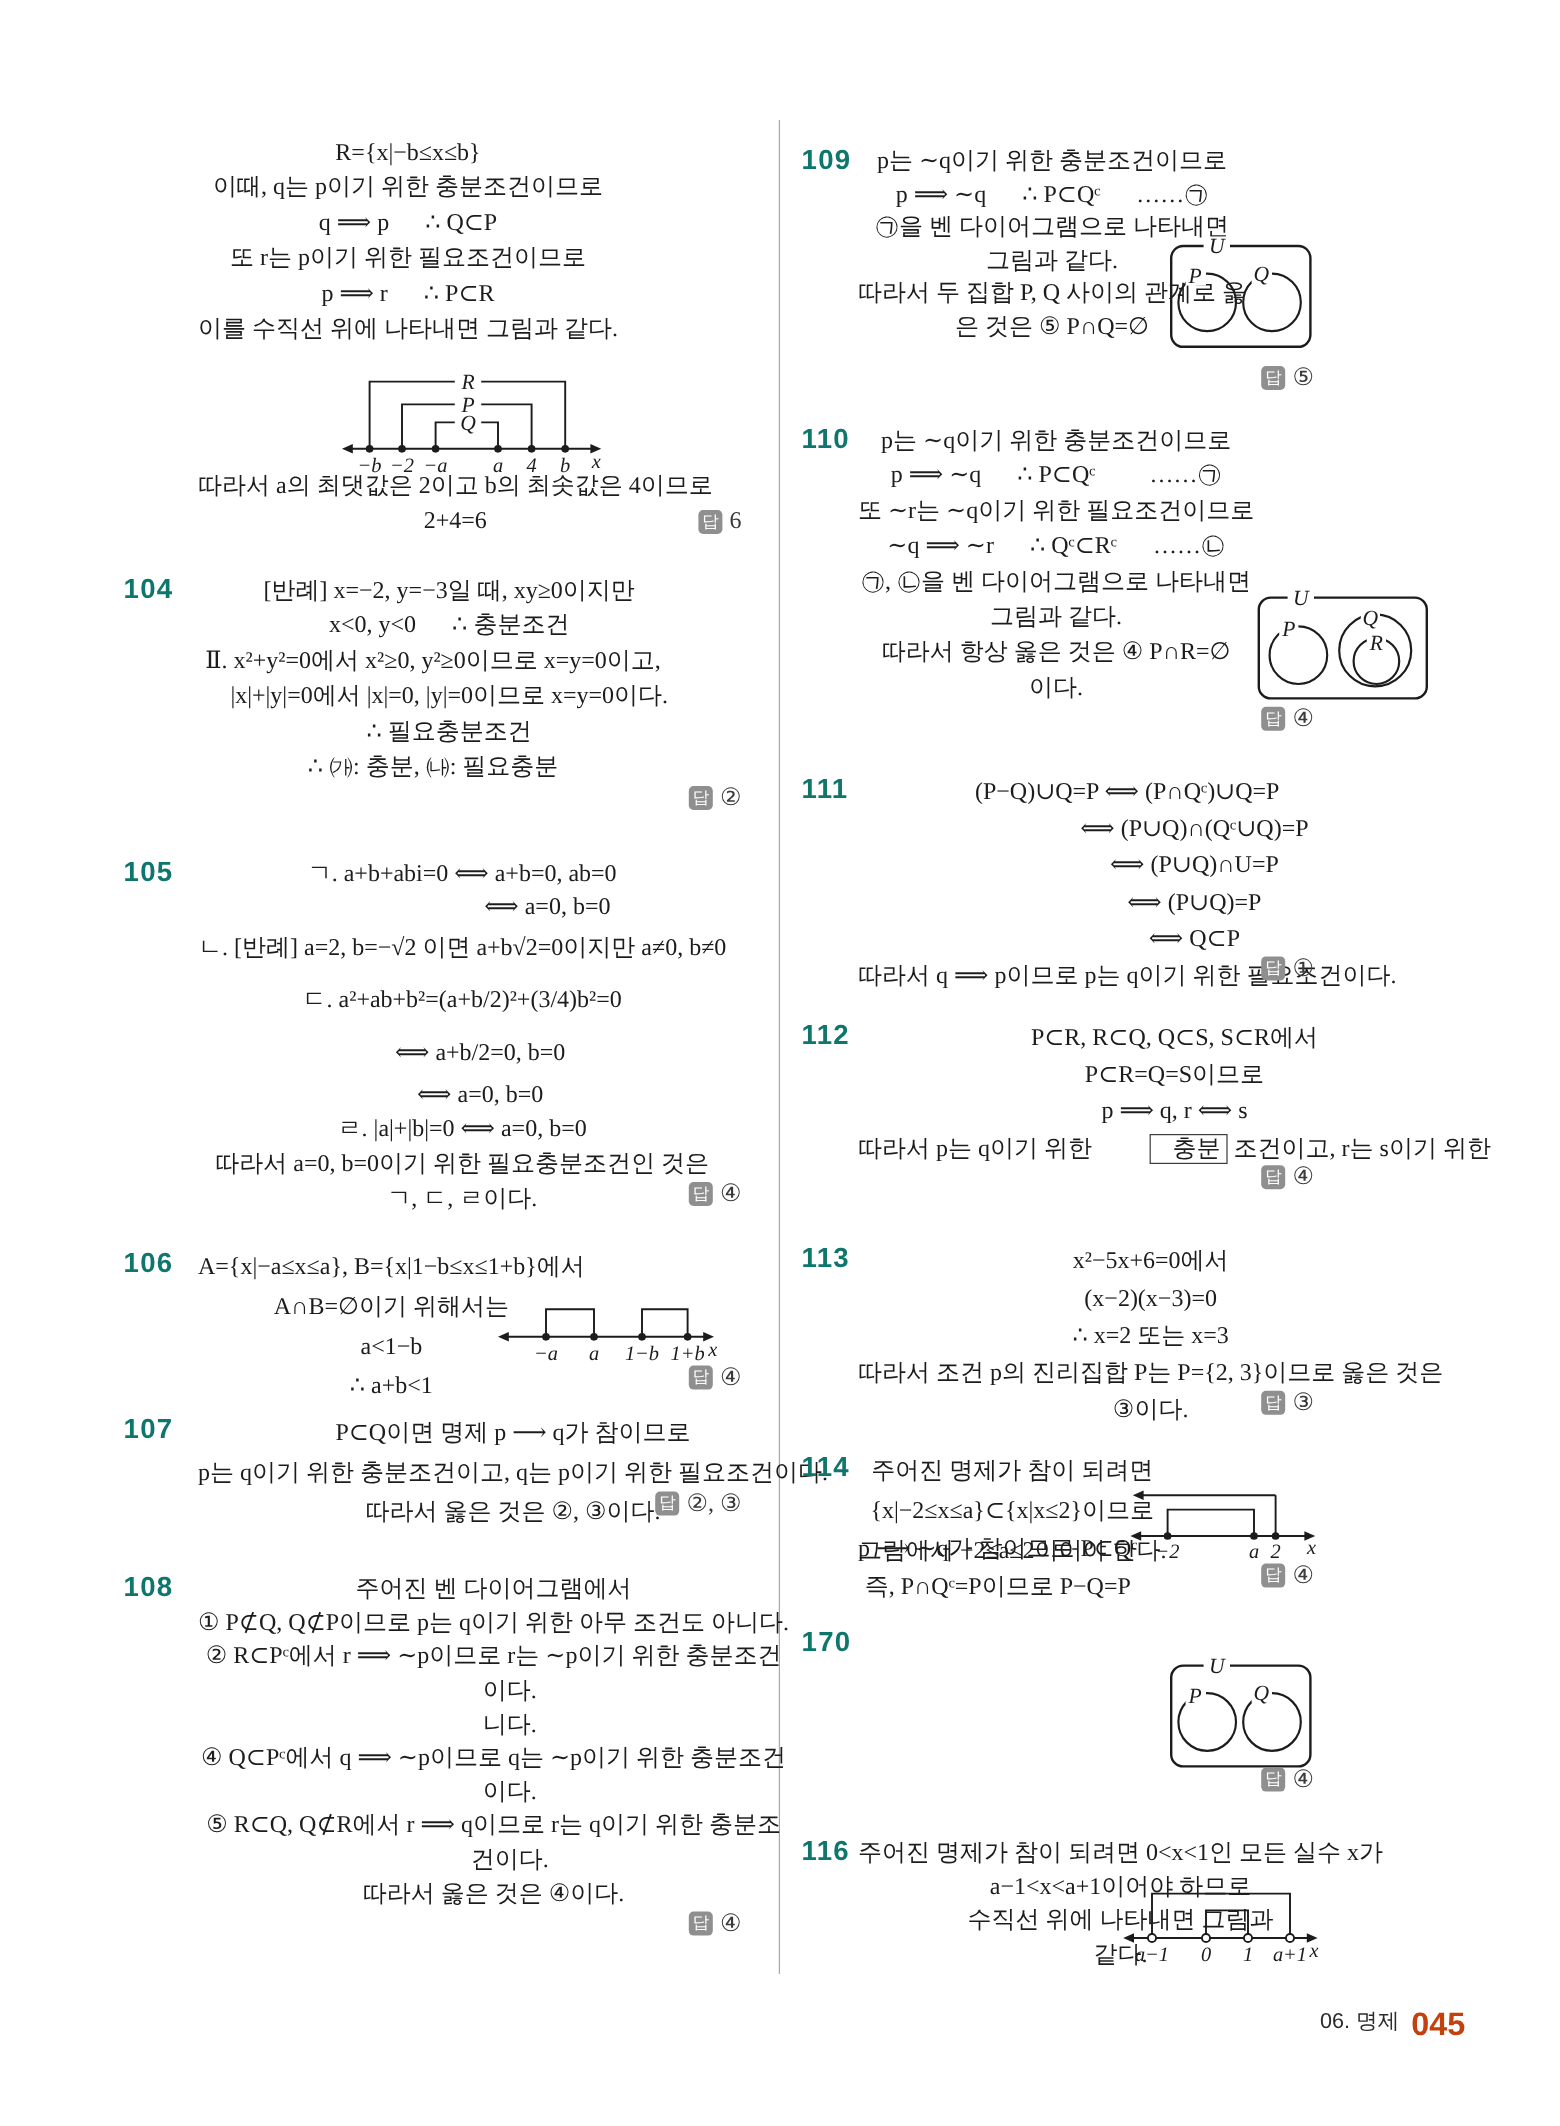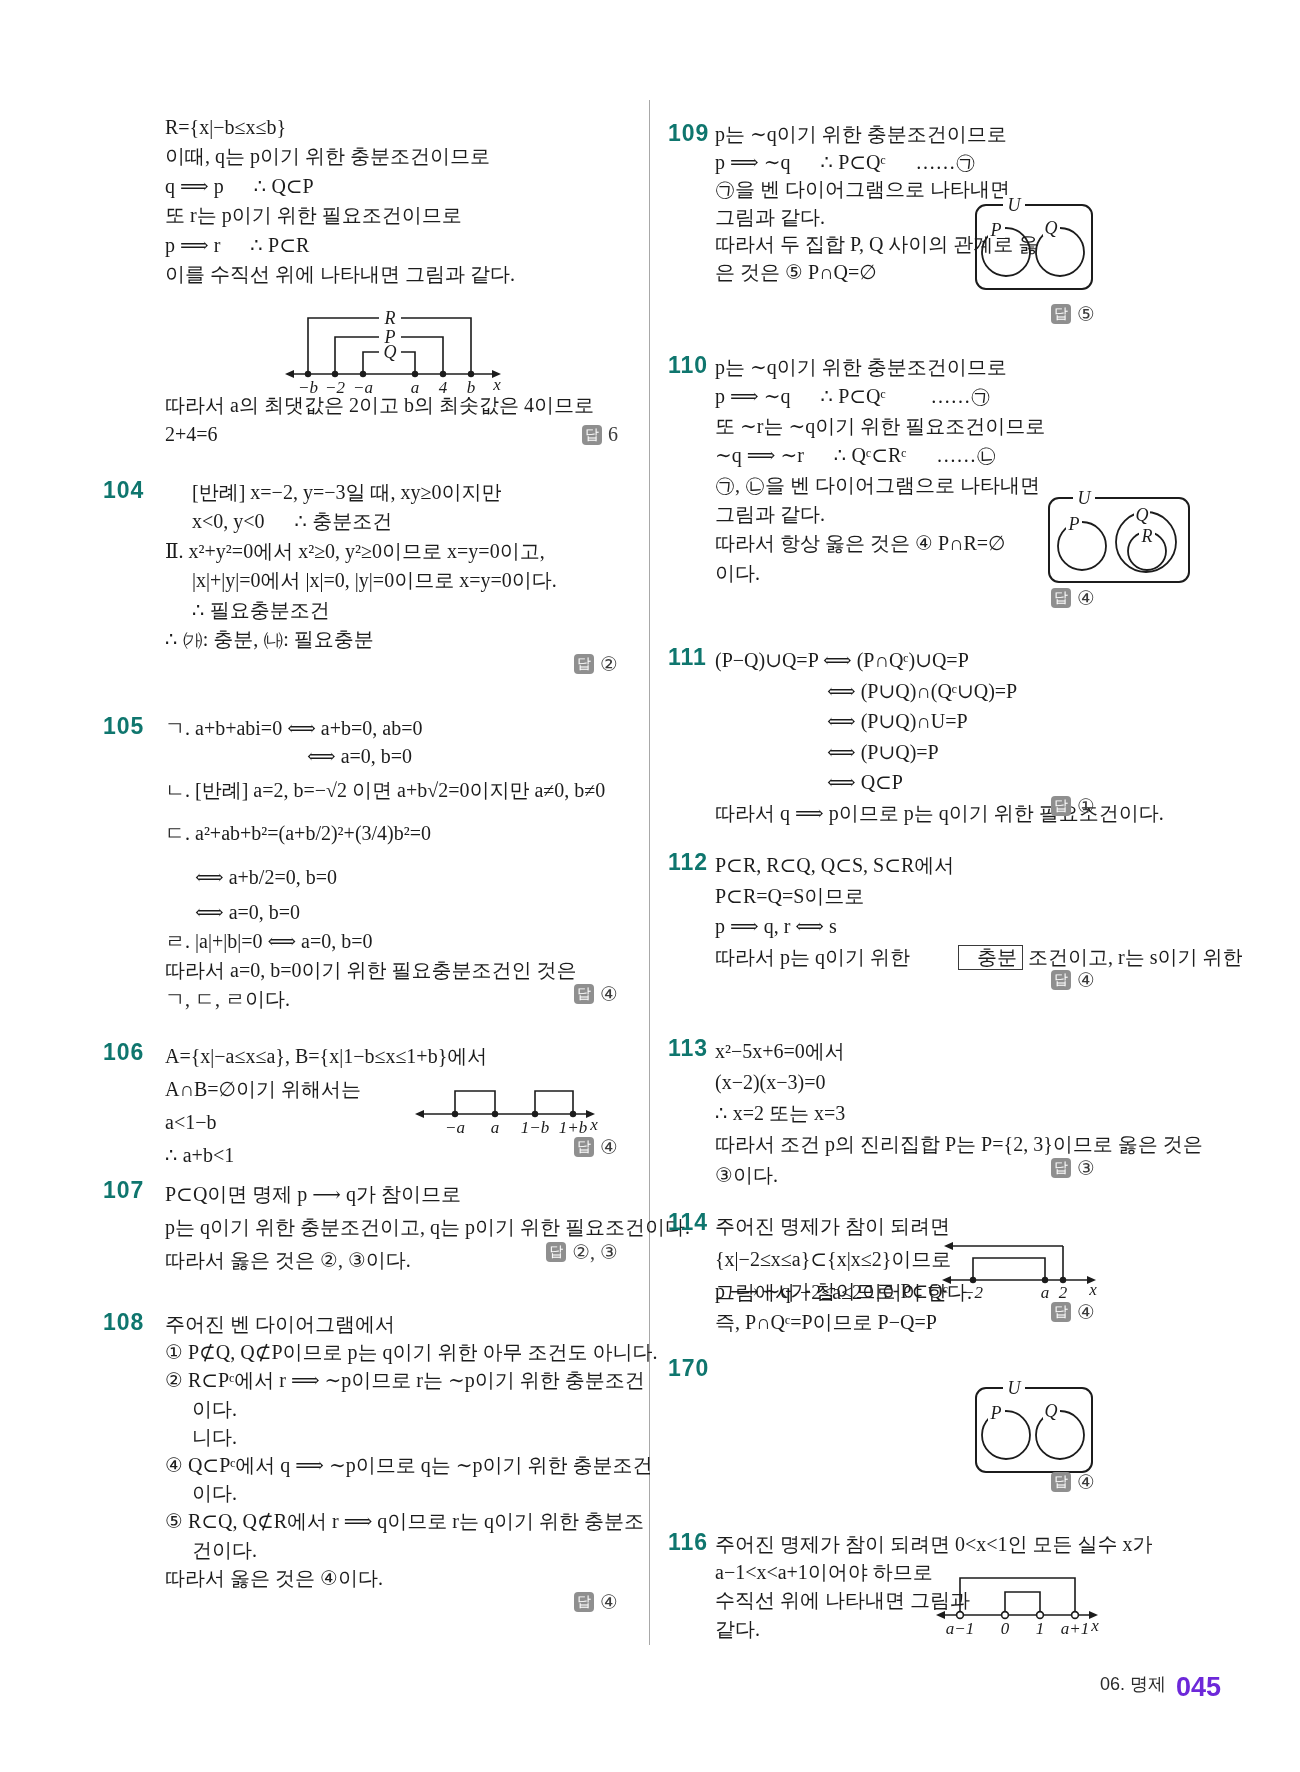"R={x|−b≤x≤b}" .blk { text-align: none -> center }
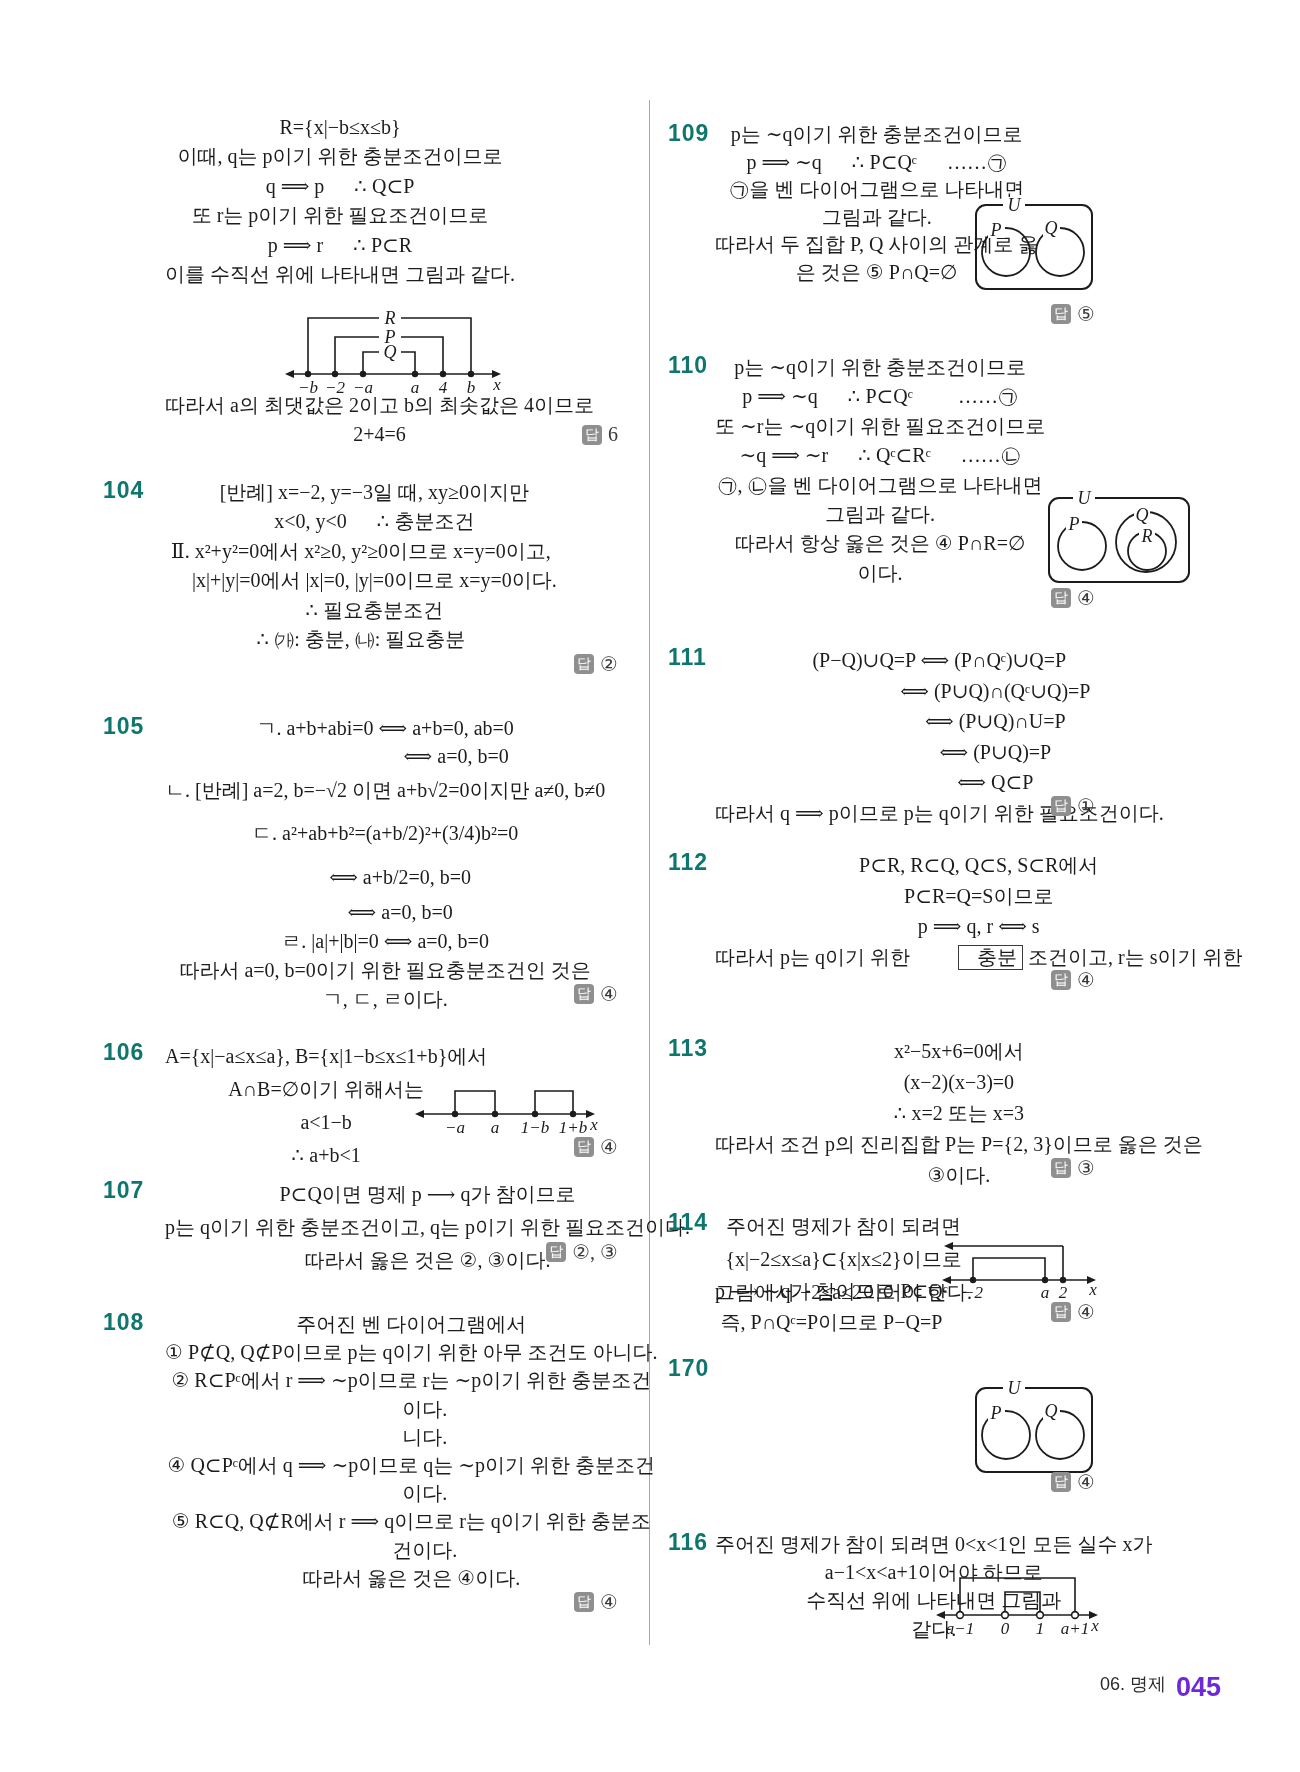"045" .footer .pg { color: #6d28d9 -> #c2410c }
